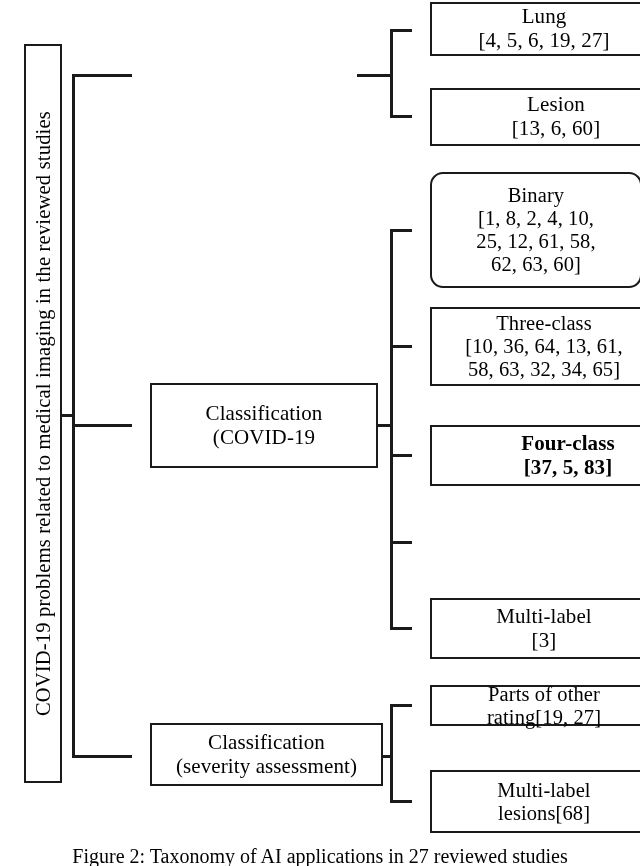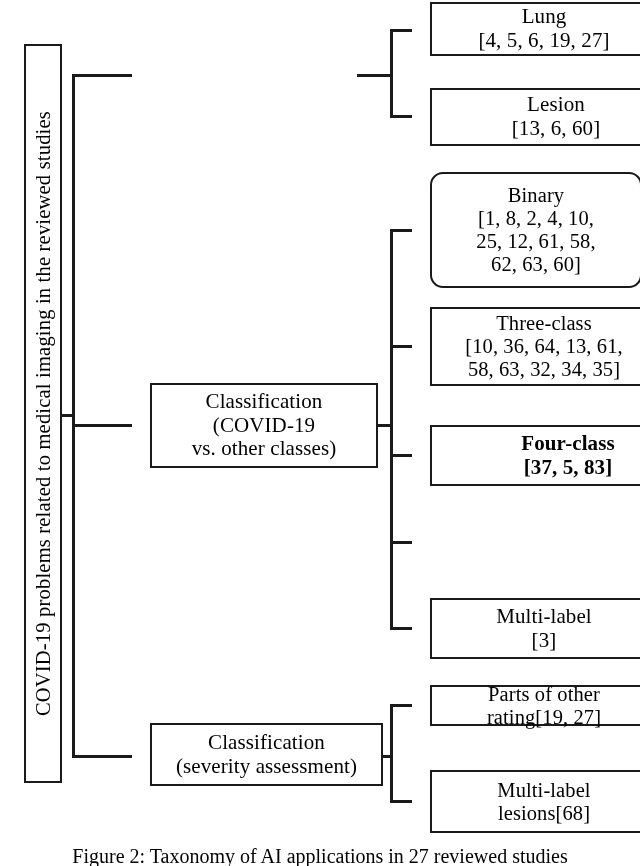"58, 63, 32, 34, 35]" span.ln { text: 35 -> 65 }
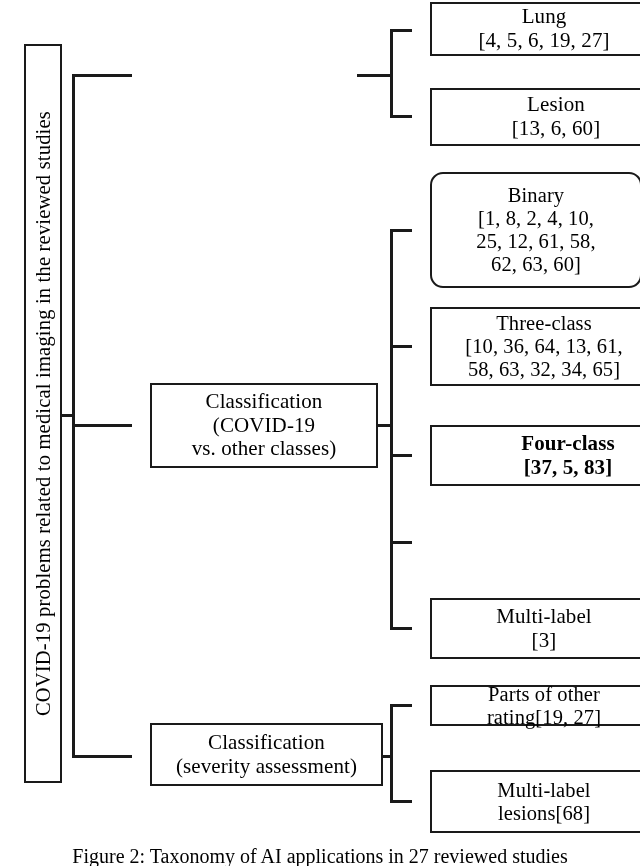"vs. other classes)" span.ln { html: <span>vs. other classes)</span> -> none }
